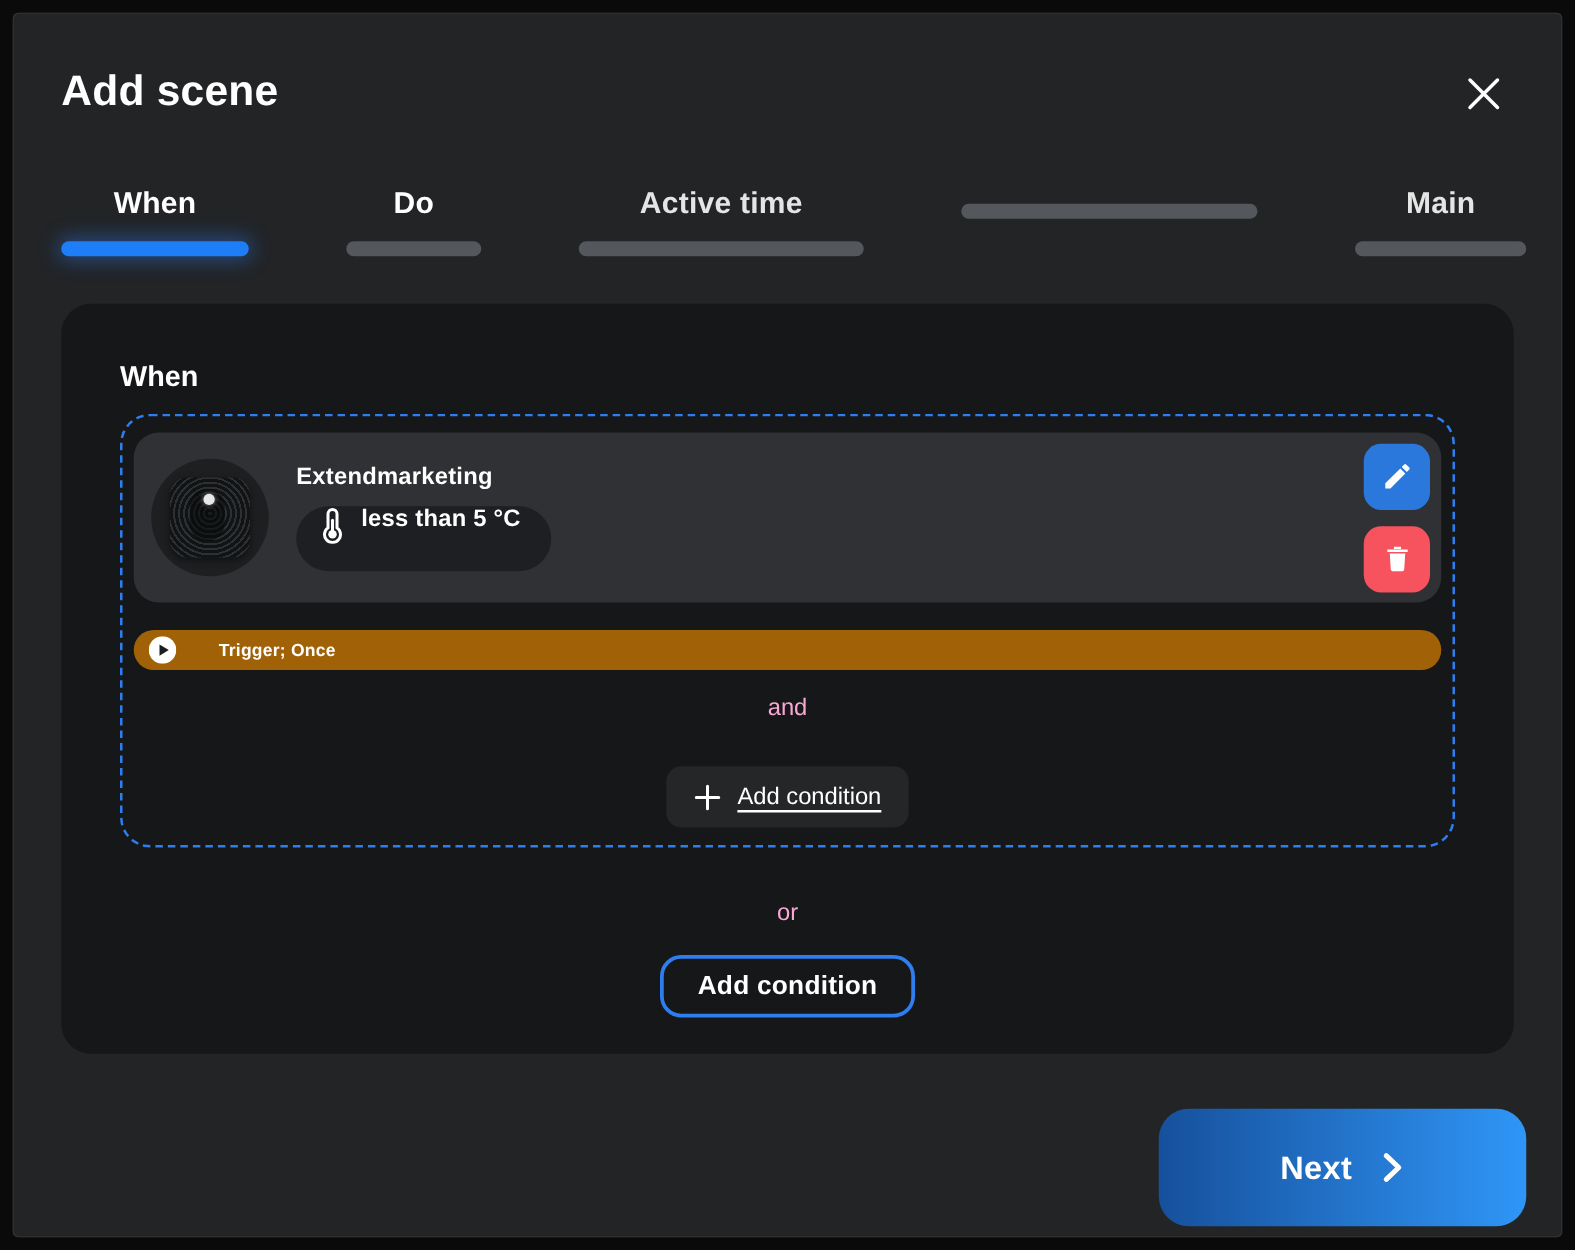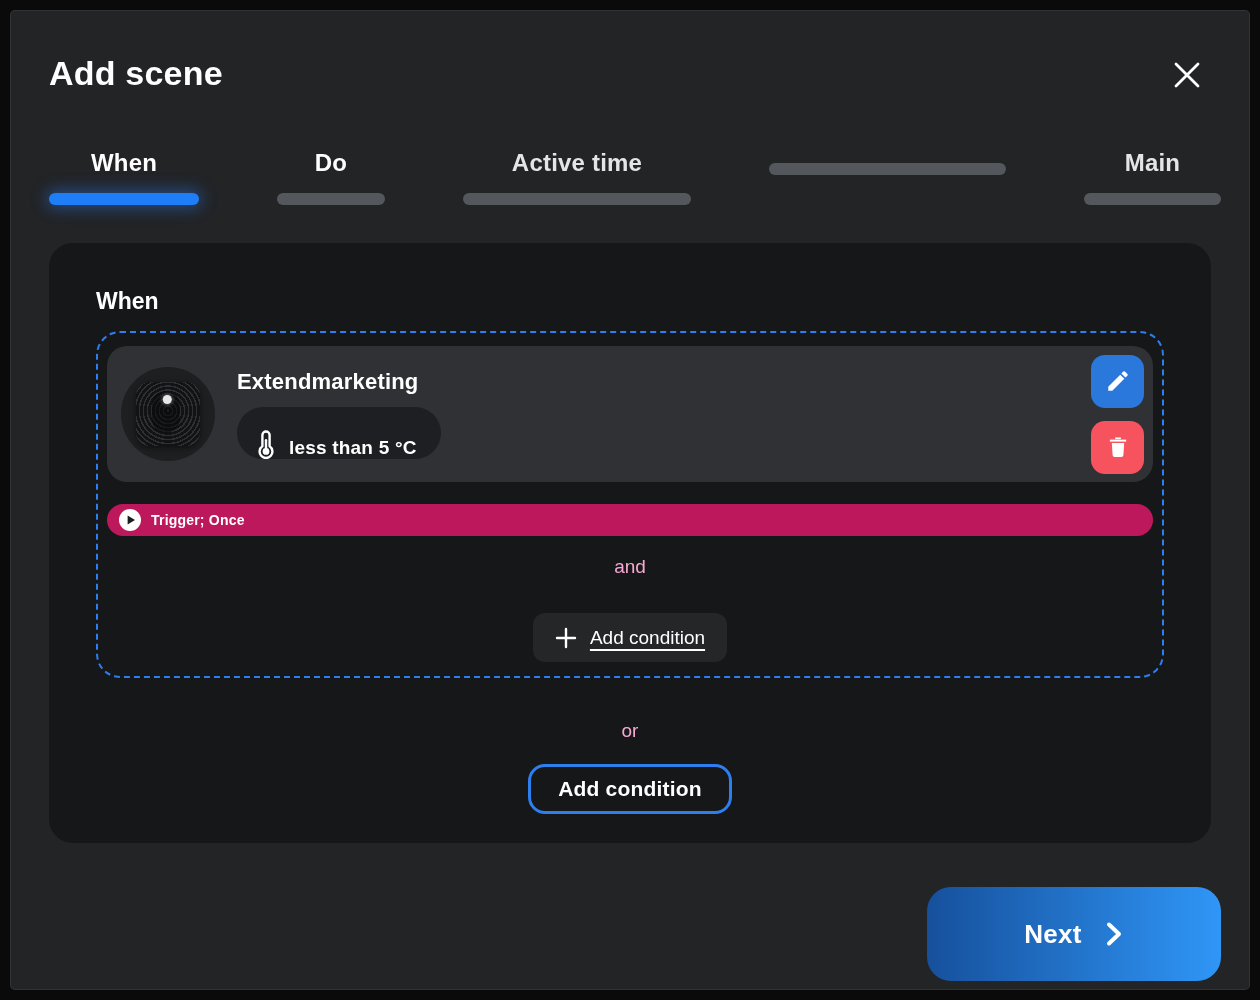"Extendmarketing" .cond-name { font-size: 22px -> 19px }
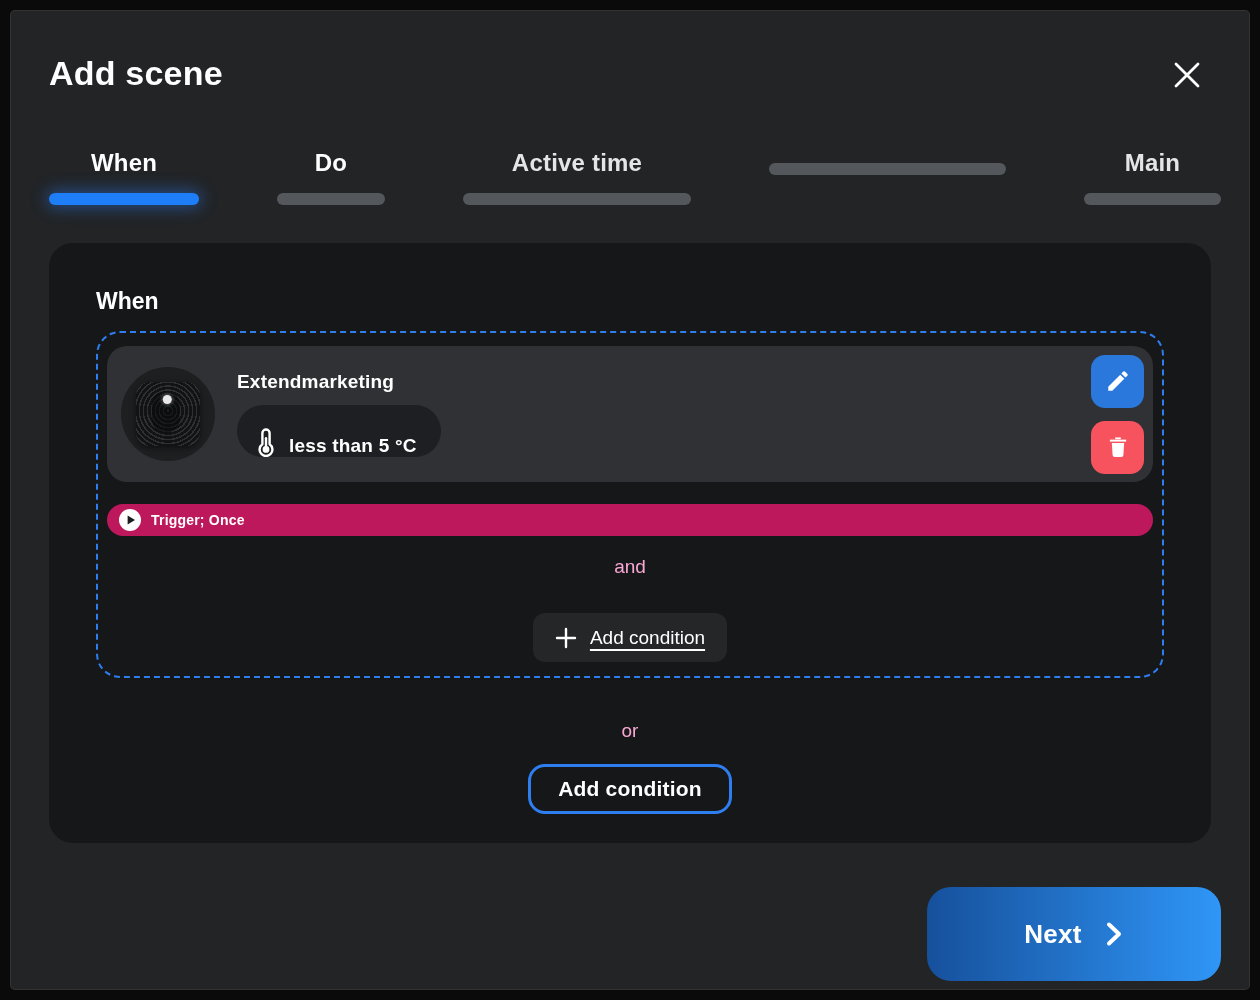"less than 5 °C" .cond-pill { align-items: flex-end -> flex-start }
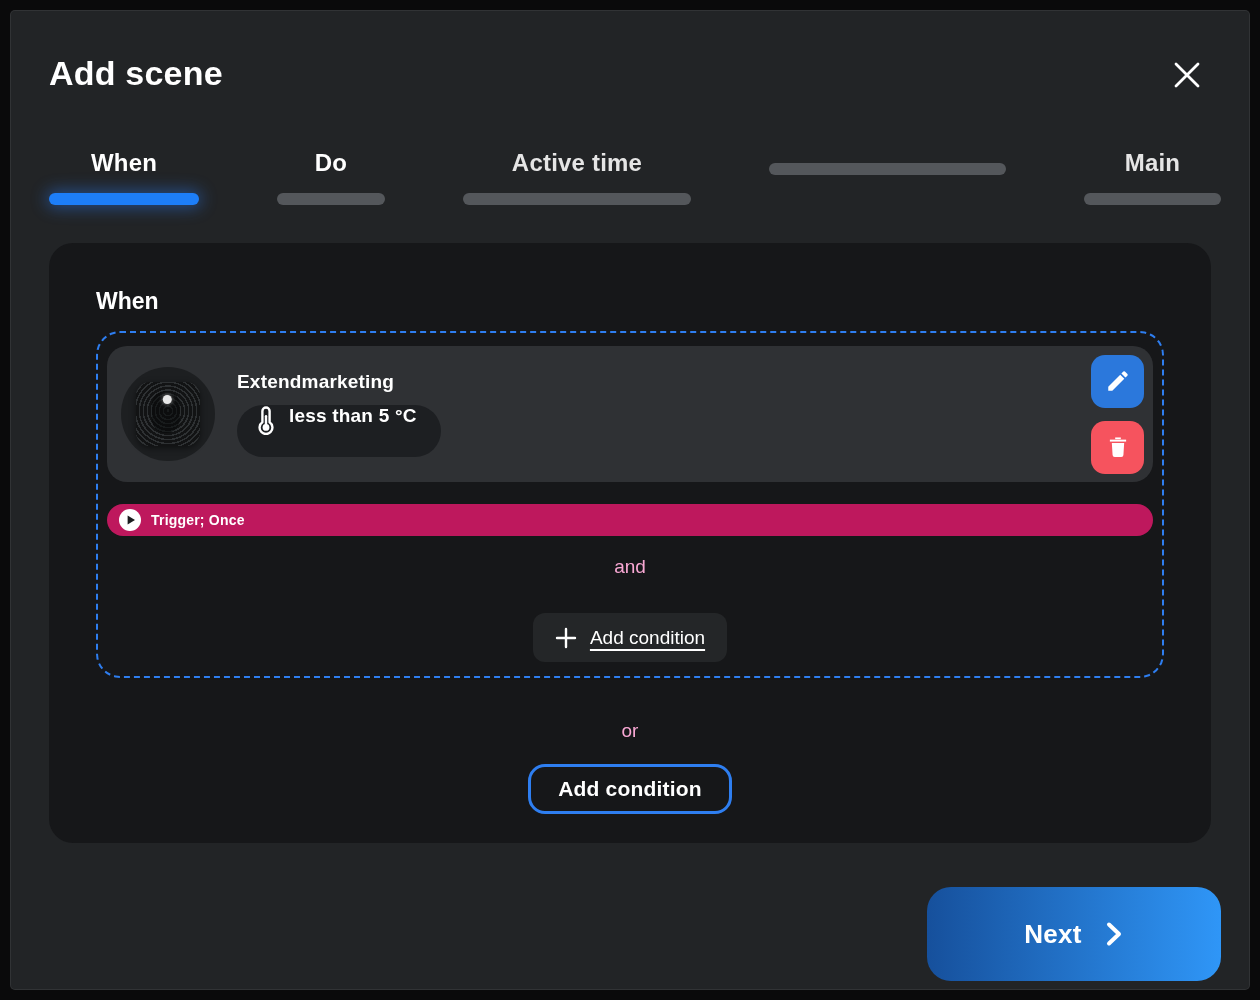"Trigger; Once" .trigger-bar { background: #be185d -> #a16207; gap: none -> 24px }
